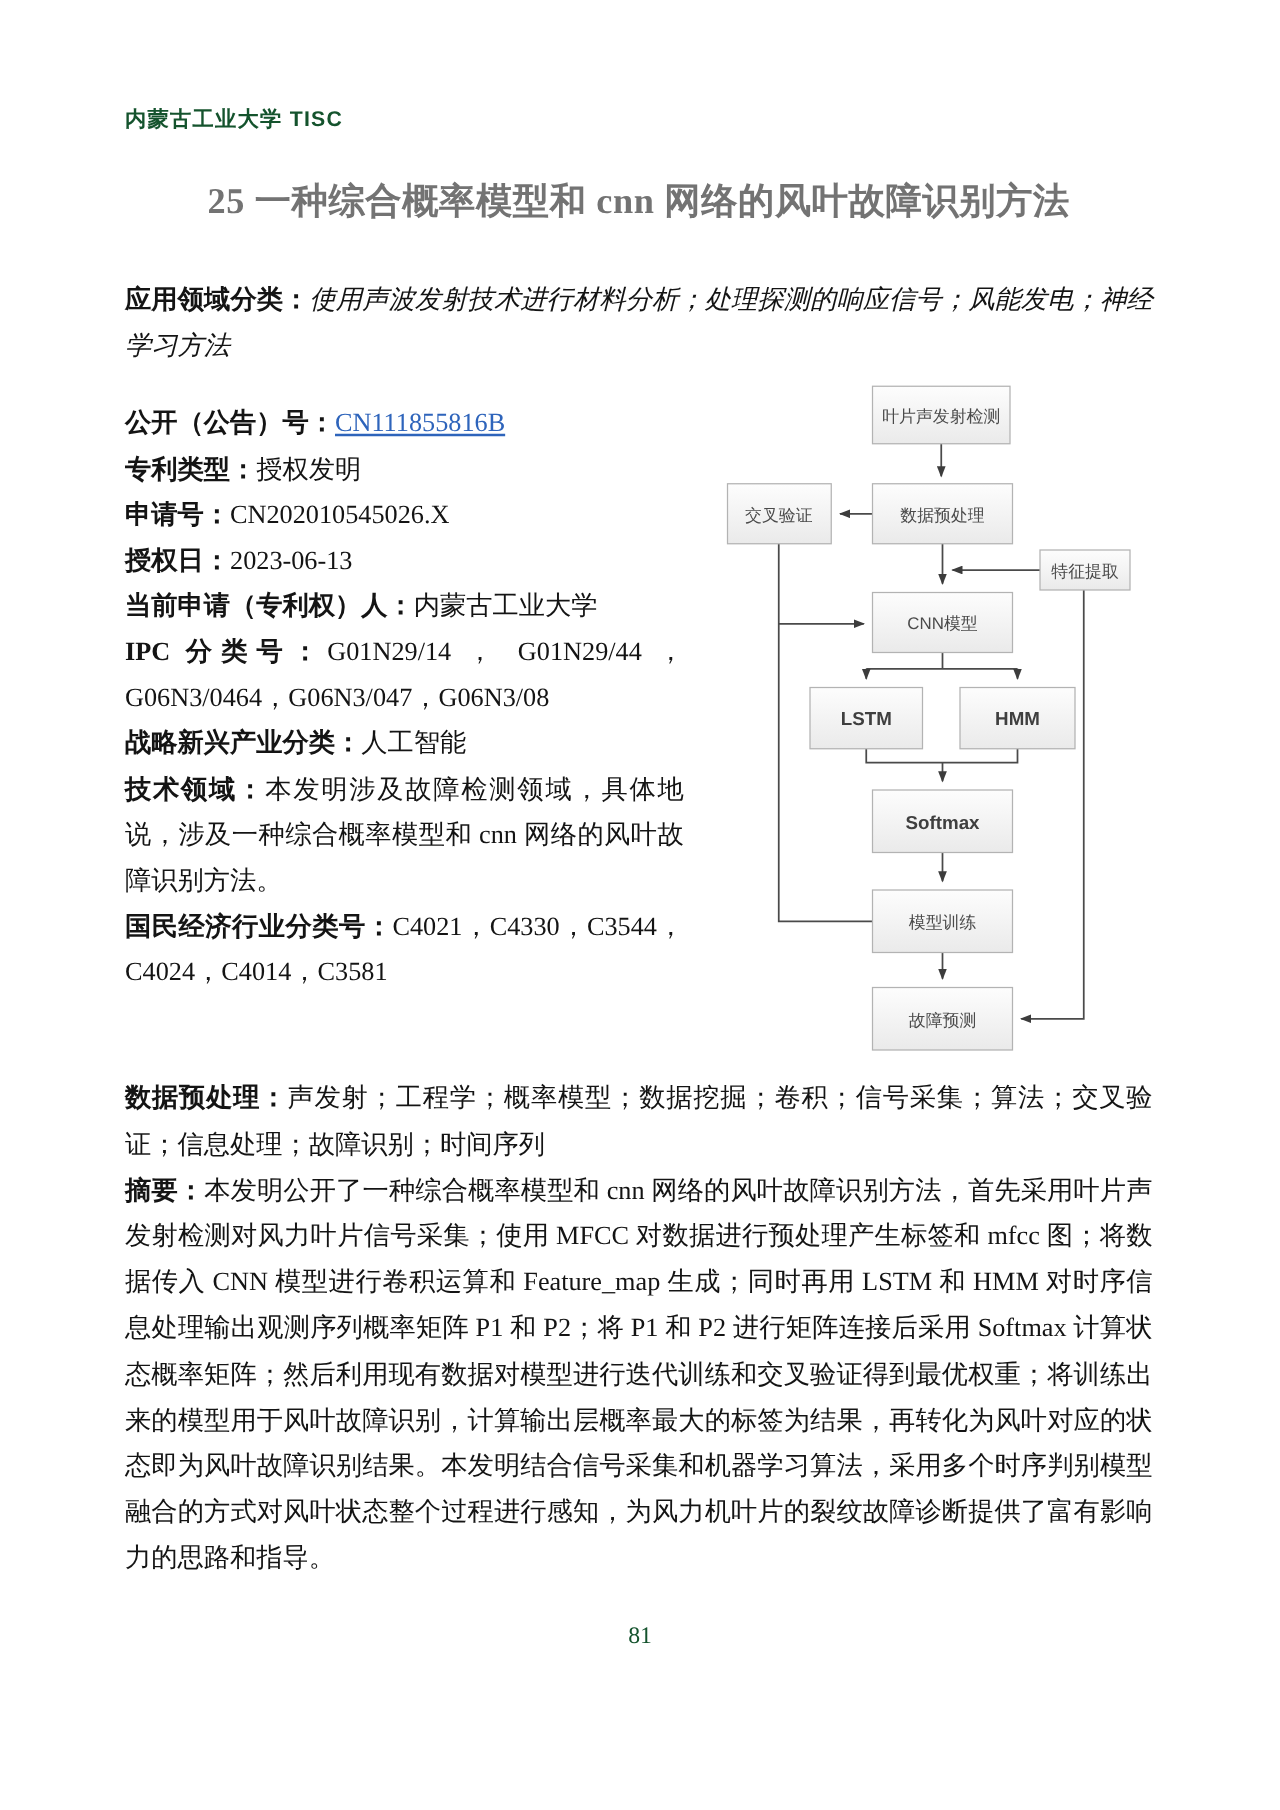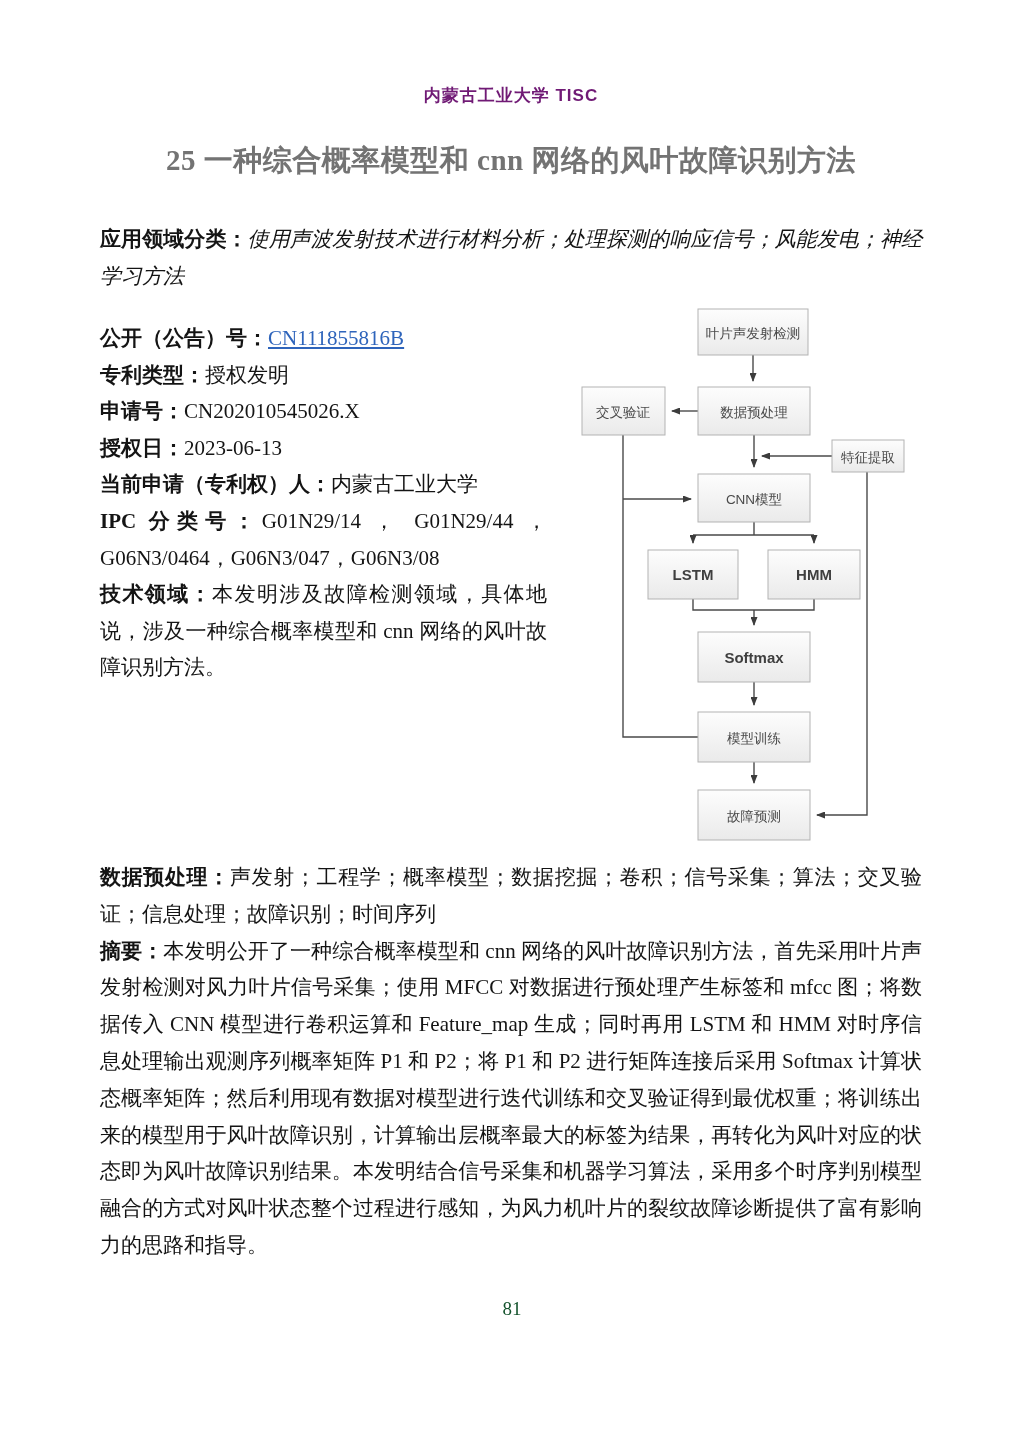"内蒙古工业大学 TISC" .org { color: #701a75 -> #14532d; text-align: center -> none }
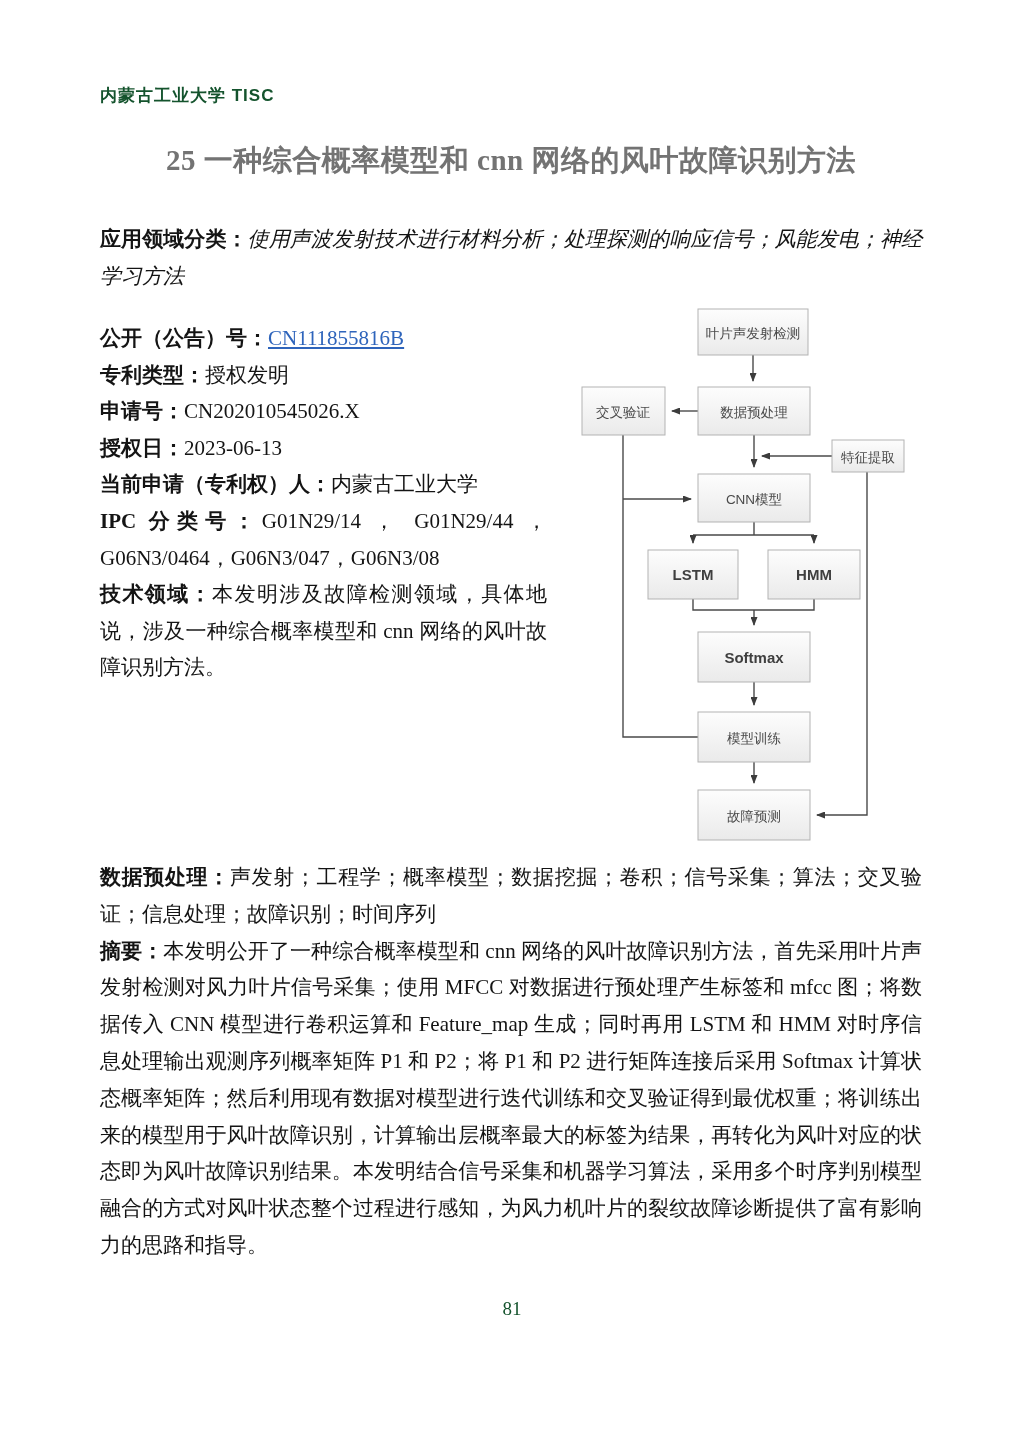"战略新兴产业分类：人工智能" p.detail { html: none -> <p><b>战略新兴产业分类：</b><span>人工智能</span></p> }
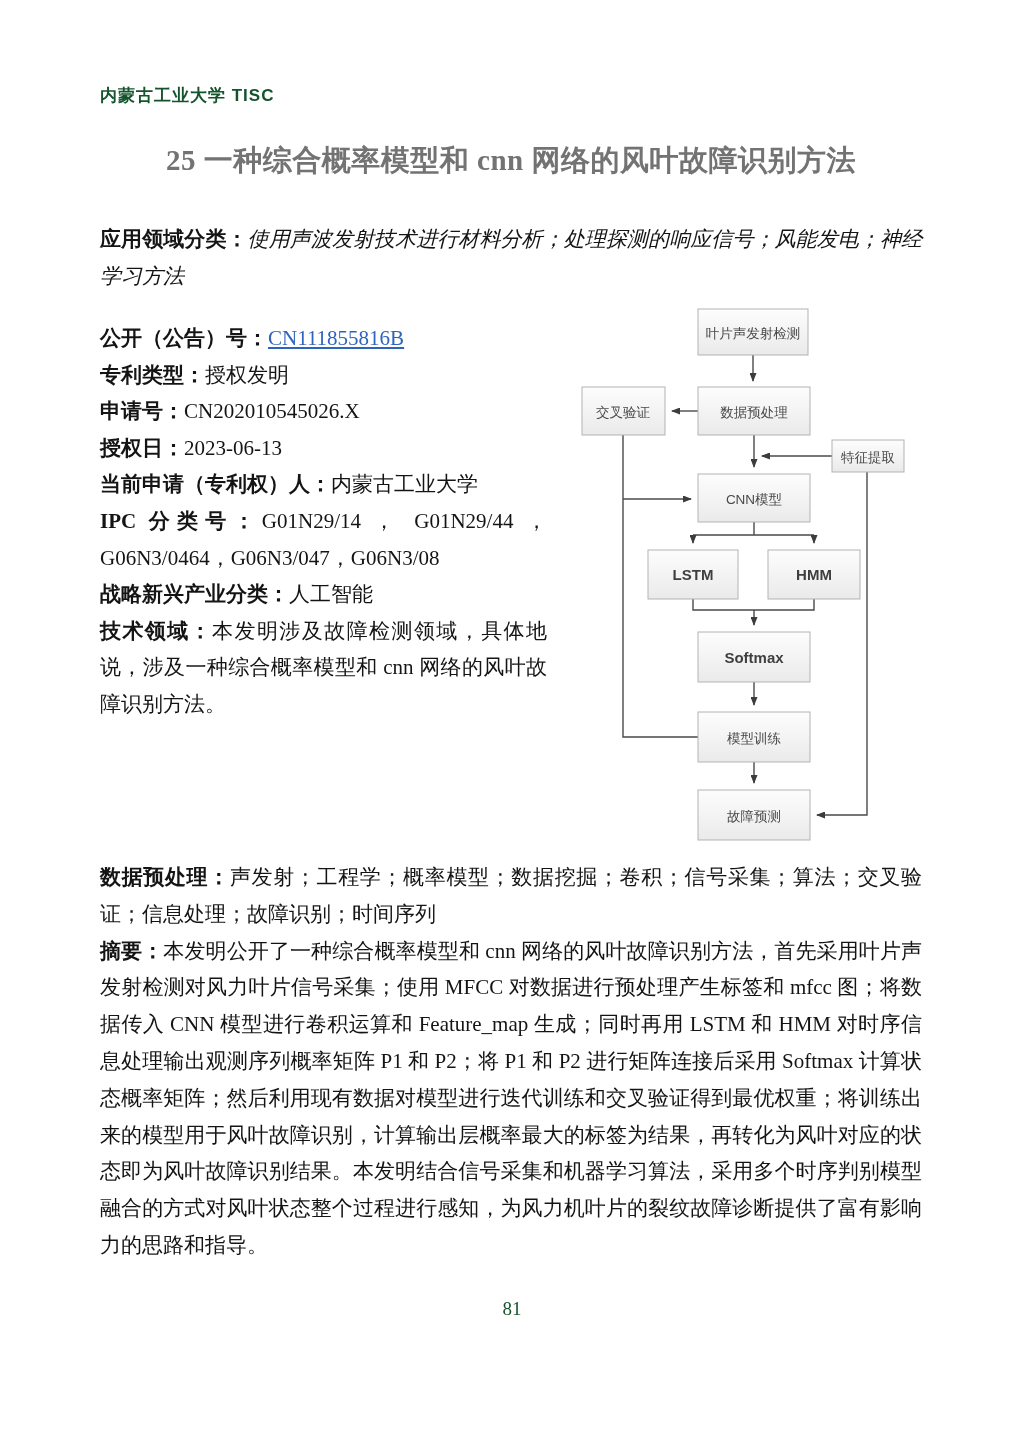"国民经济行业分类号：C4021，C4330，C3544，C4024，C4014，" p.detail { html: none -> <p><b>国民经济行业分类号：</b><span>C4021，C4330，C3544，C4024，C4014，C3581</span></p> }
